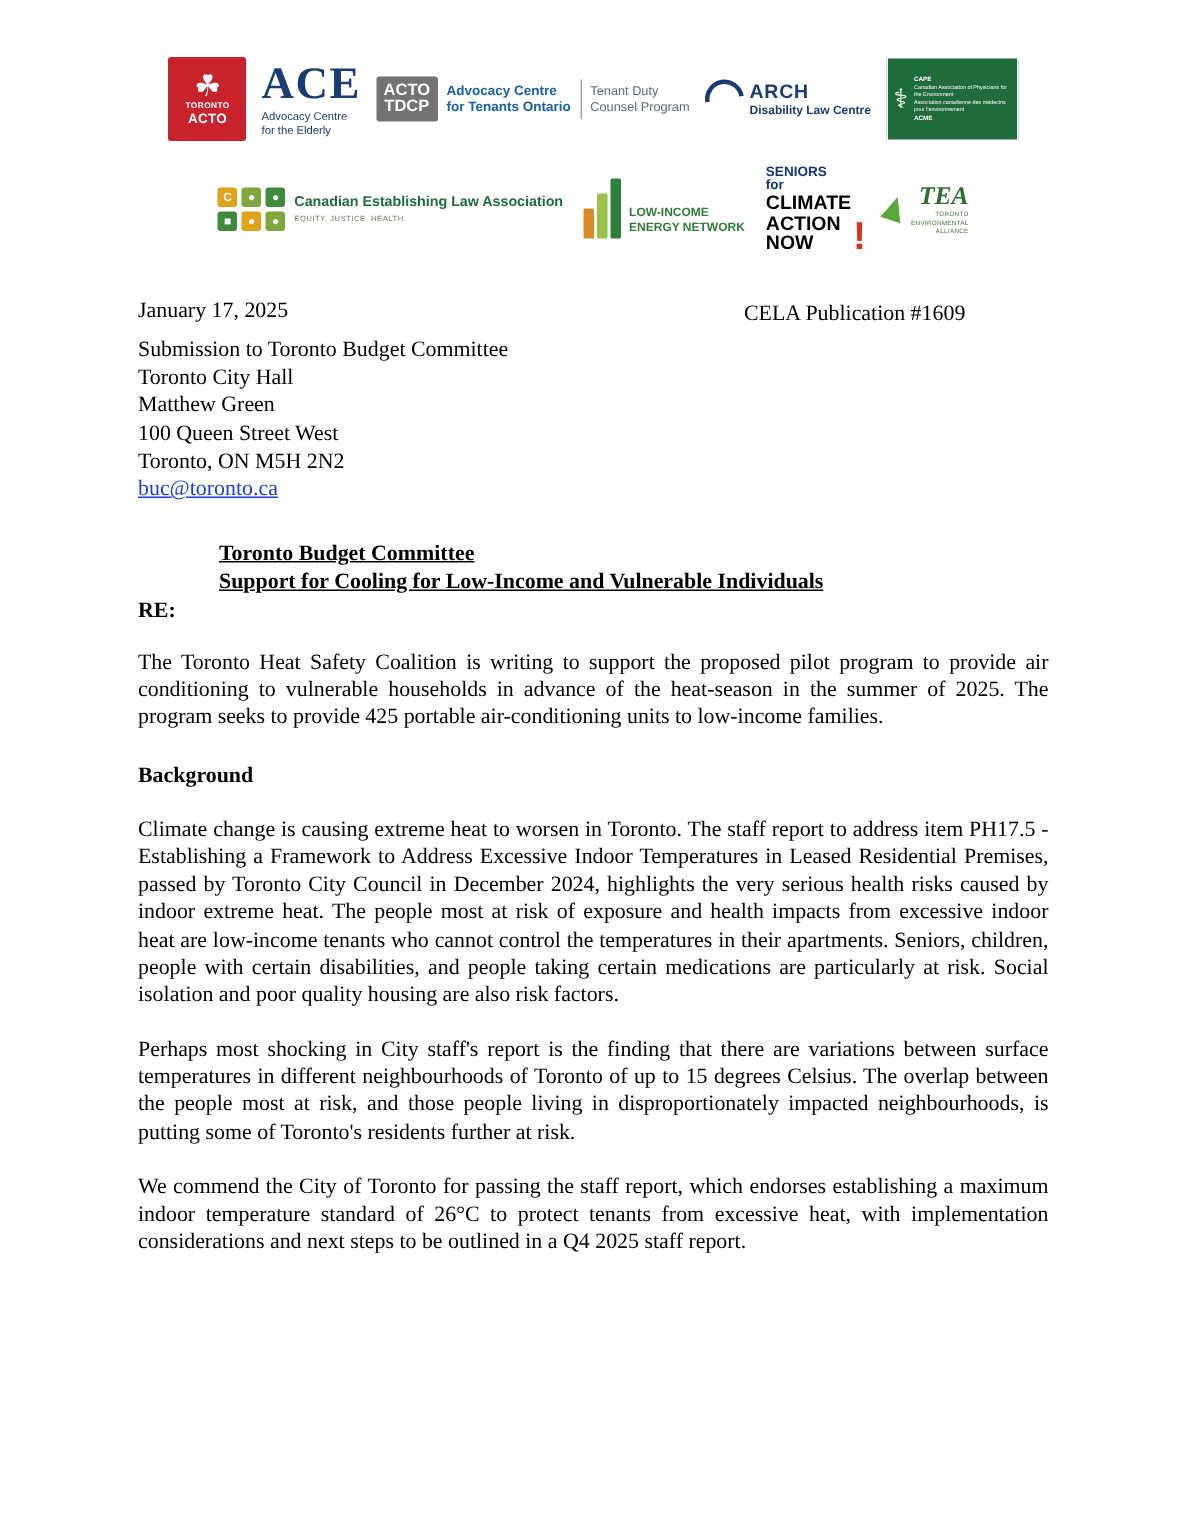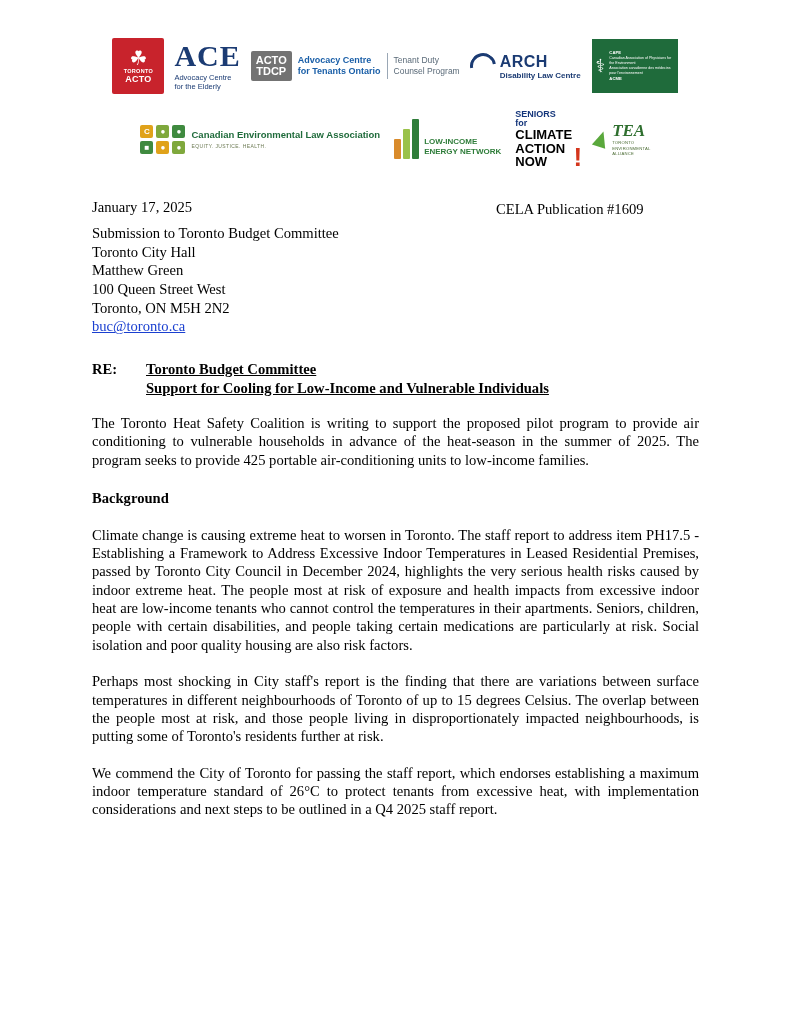"ARCH" .arch-text .n { font-size: 16px -> 13px }
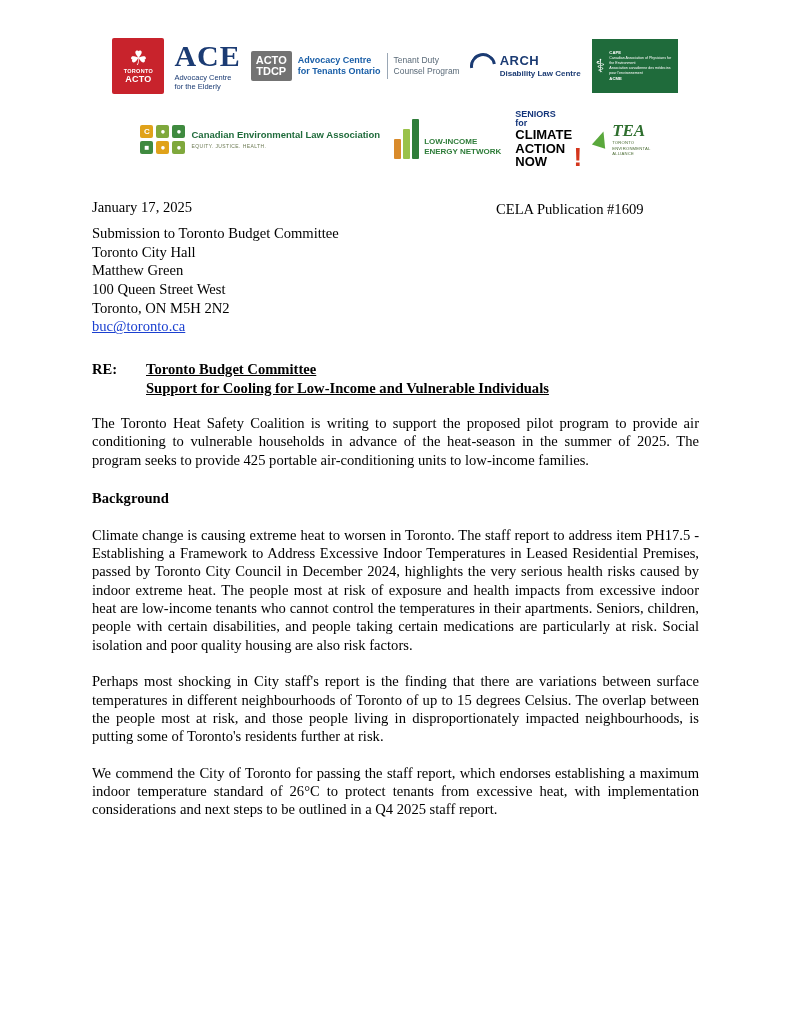"Canadian Environmental Law Association" div.l1 { text: Environmental -> Establishing }
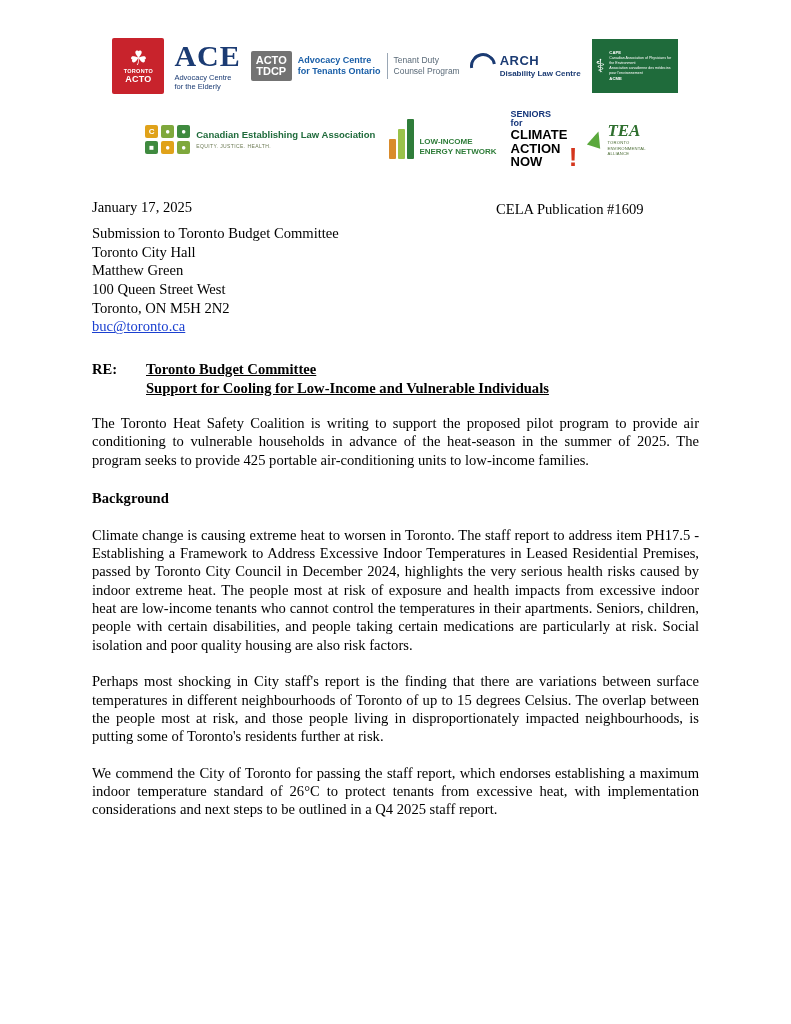"TEA" .tea { text-align: none -> right }
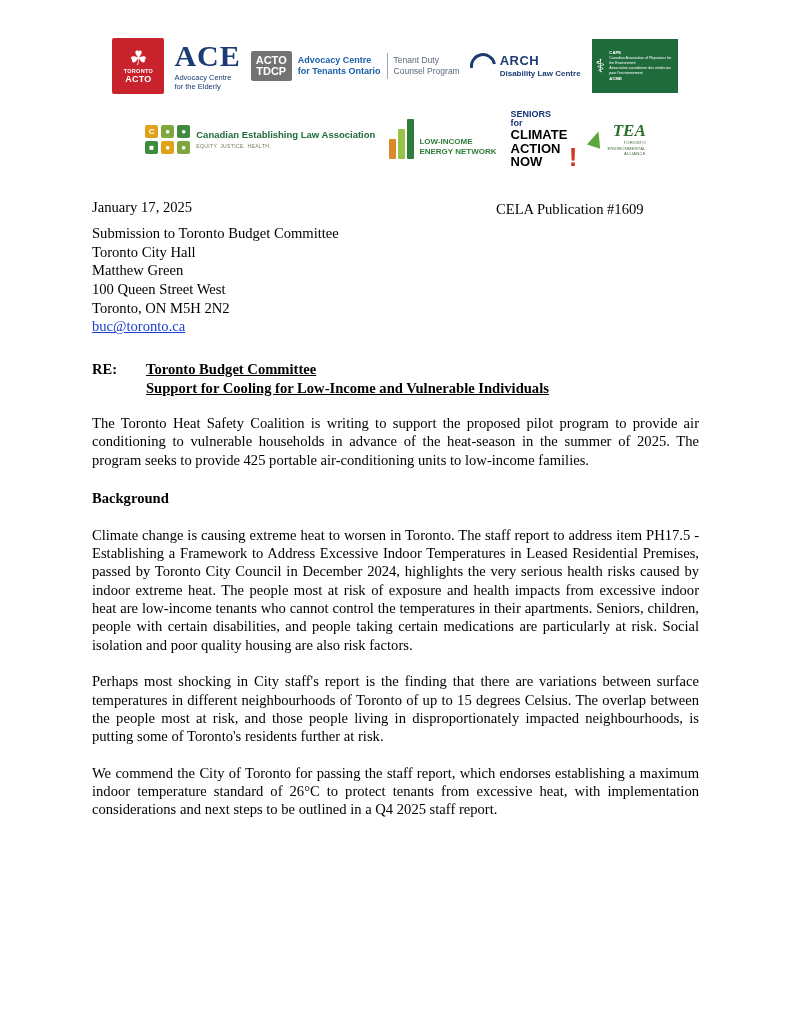"RE:" .re-label { margin-top: none -> 38px }
